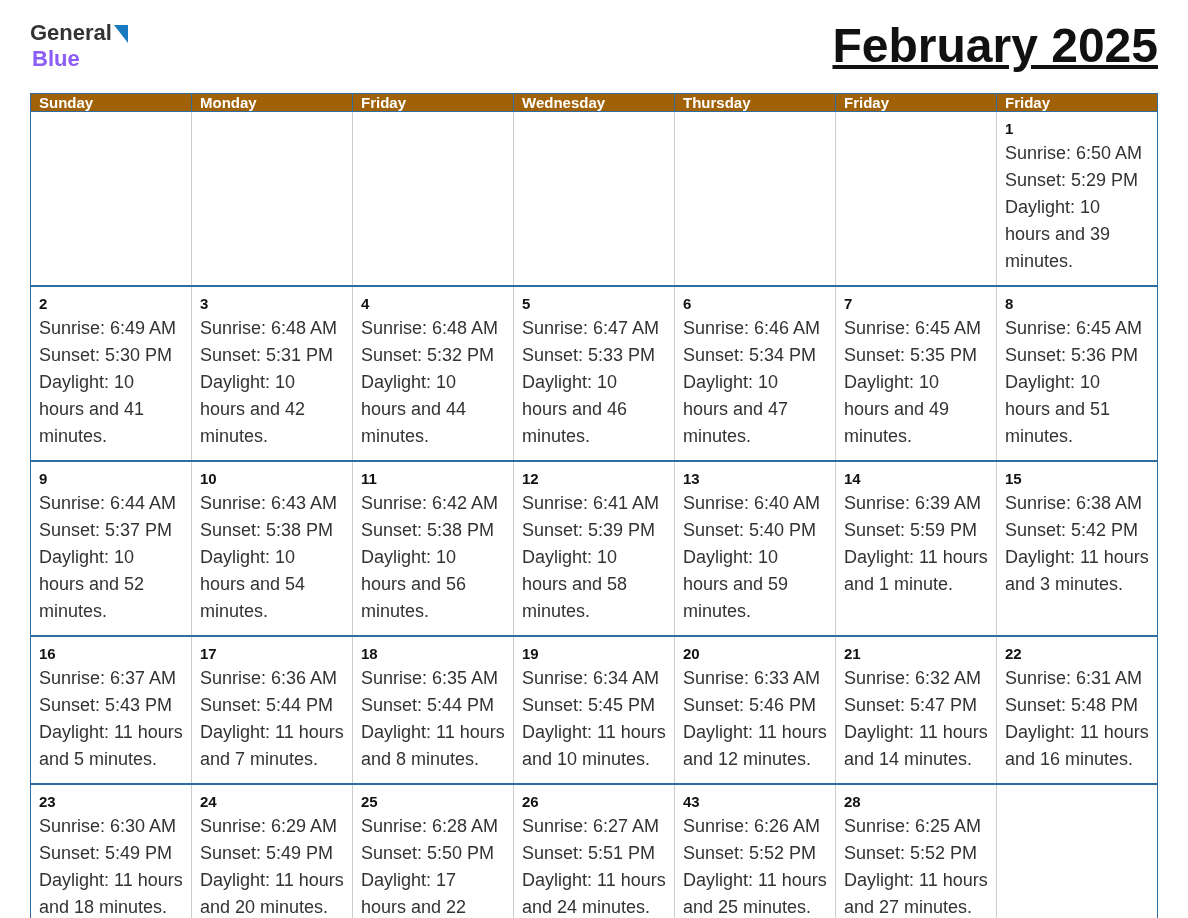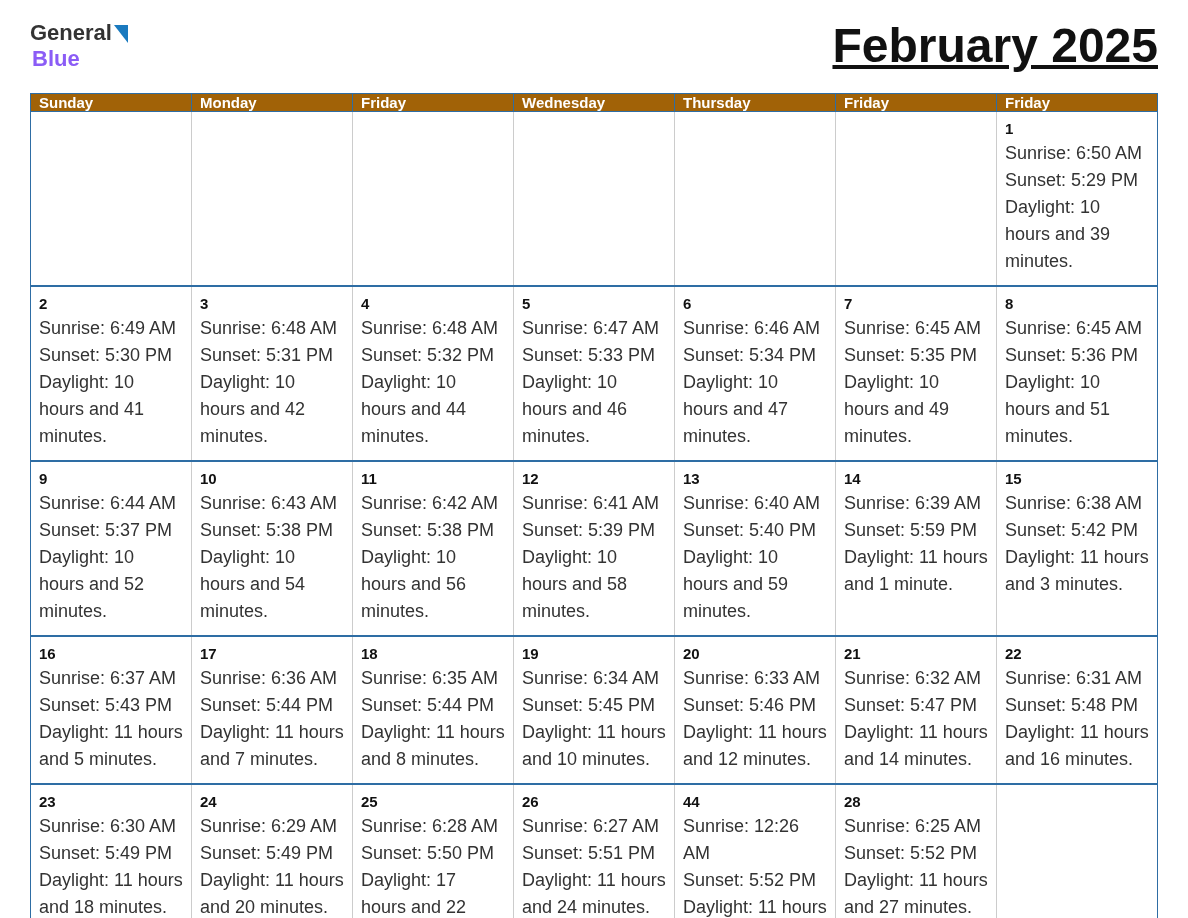"44" span.day-number { text: 44 -> 43 }
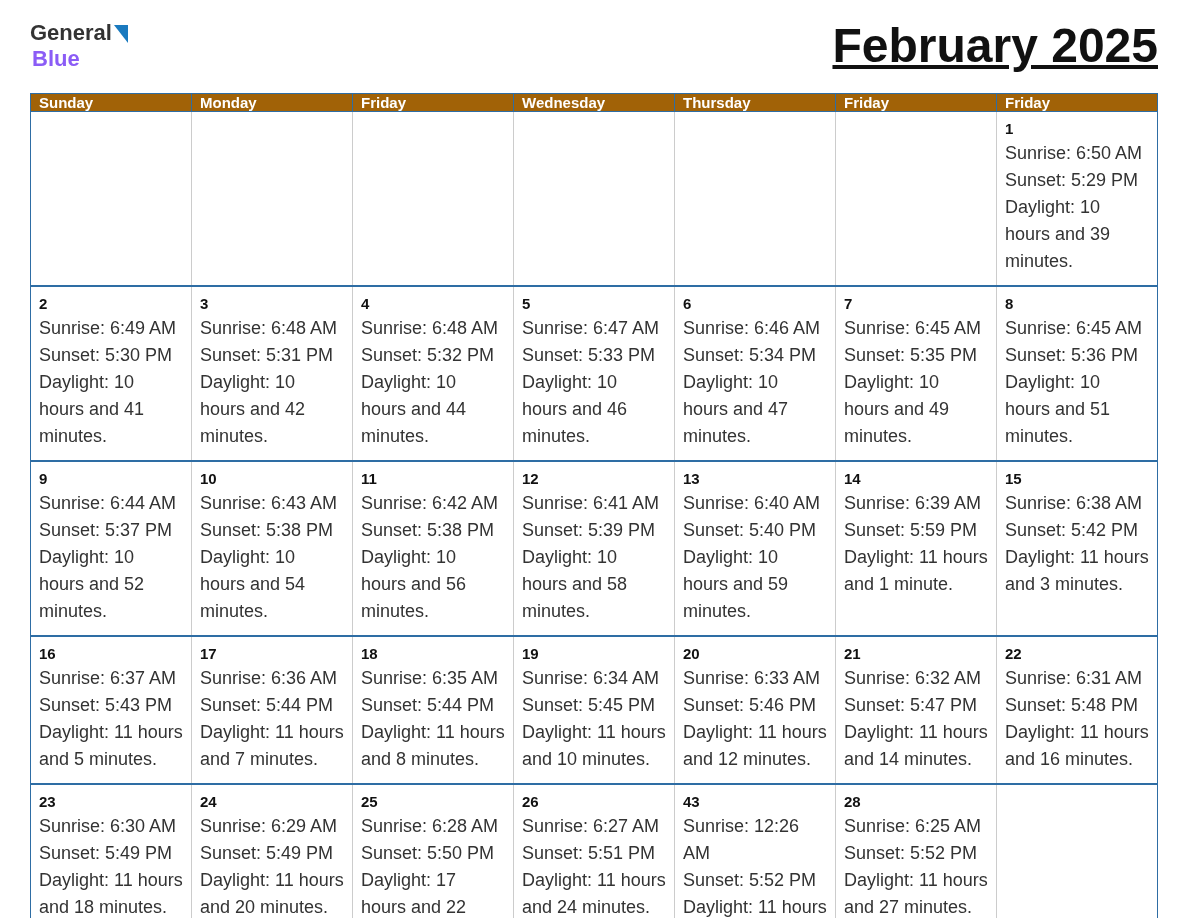"Sunrise: 12:26 AM" div { text: 12:26 -> 6:26 }
